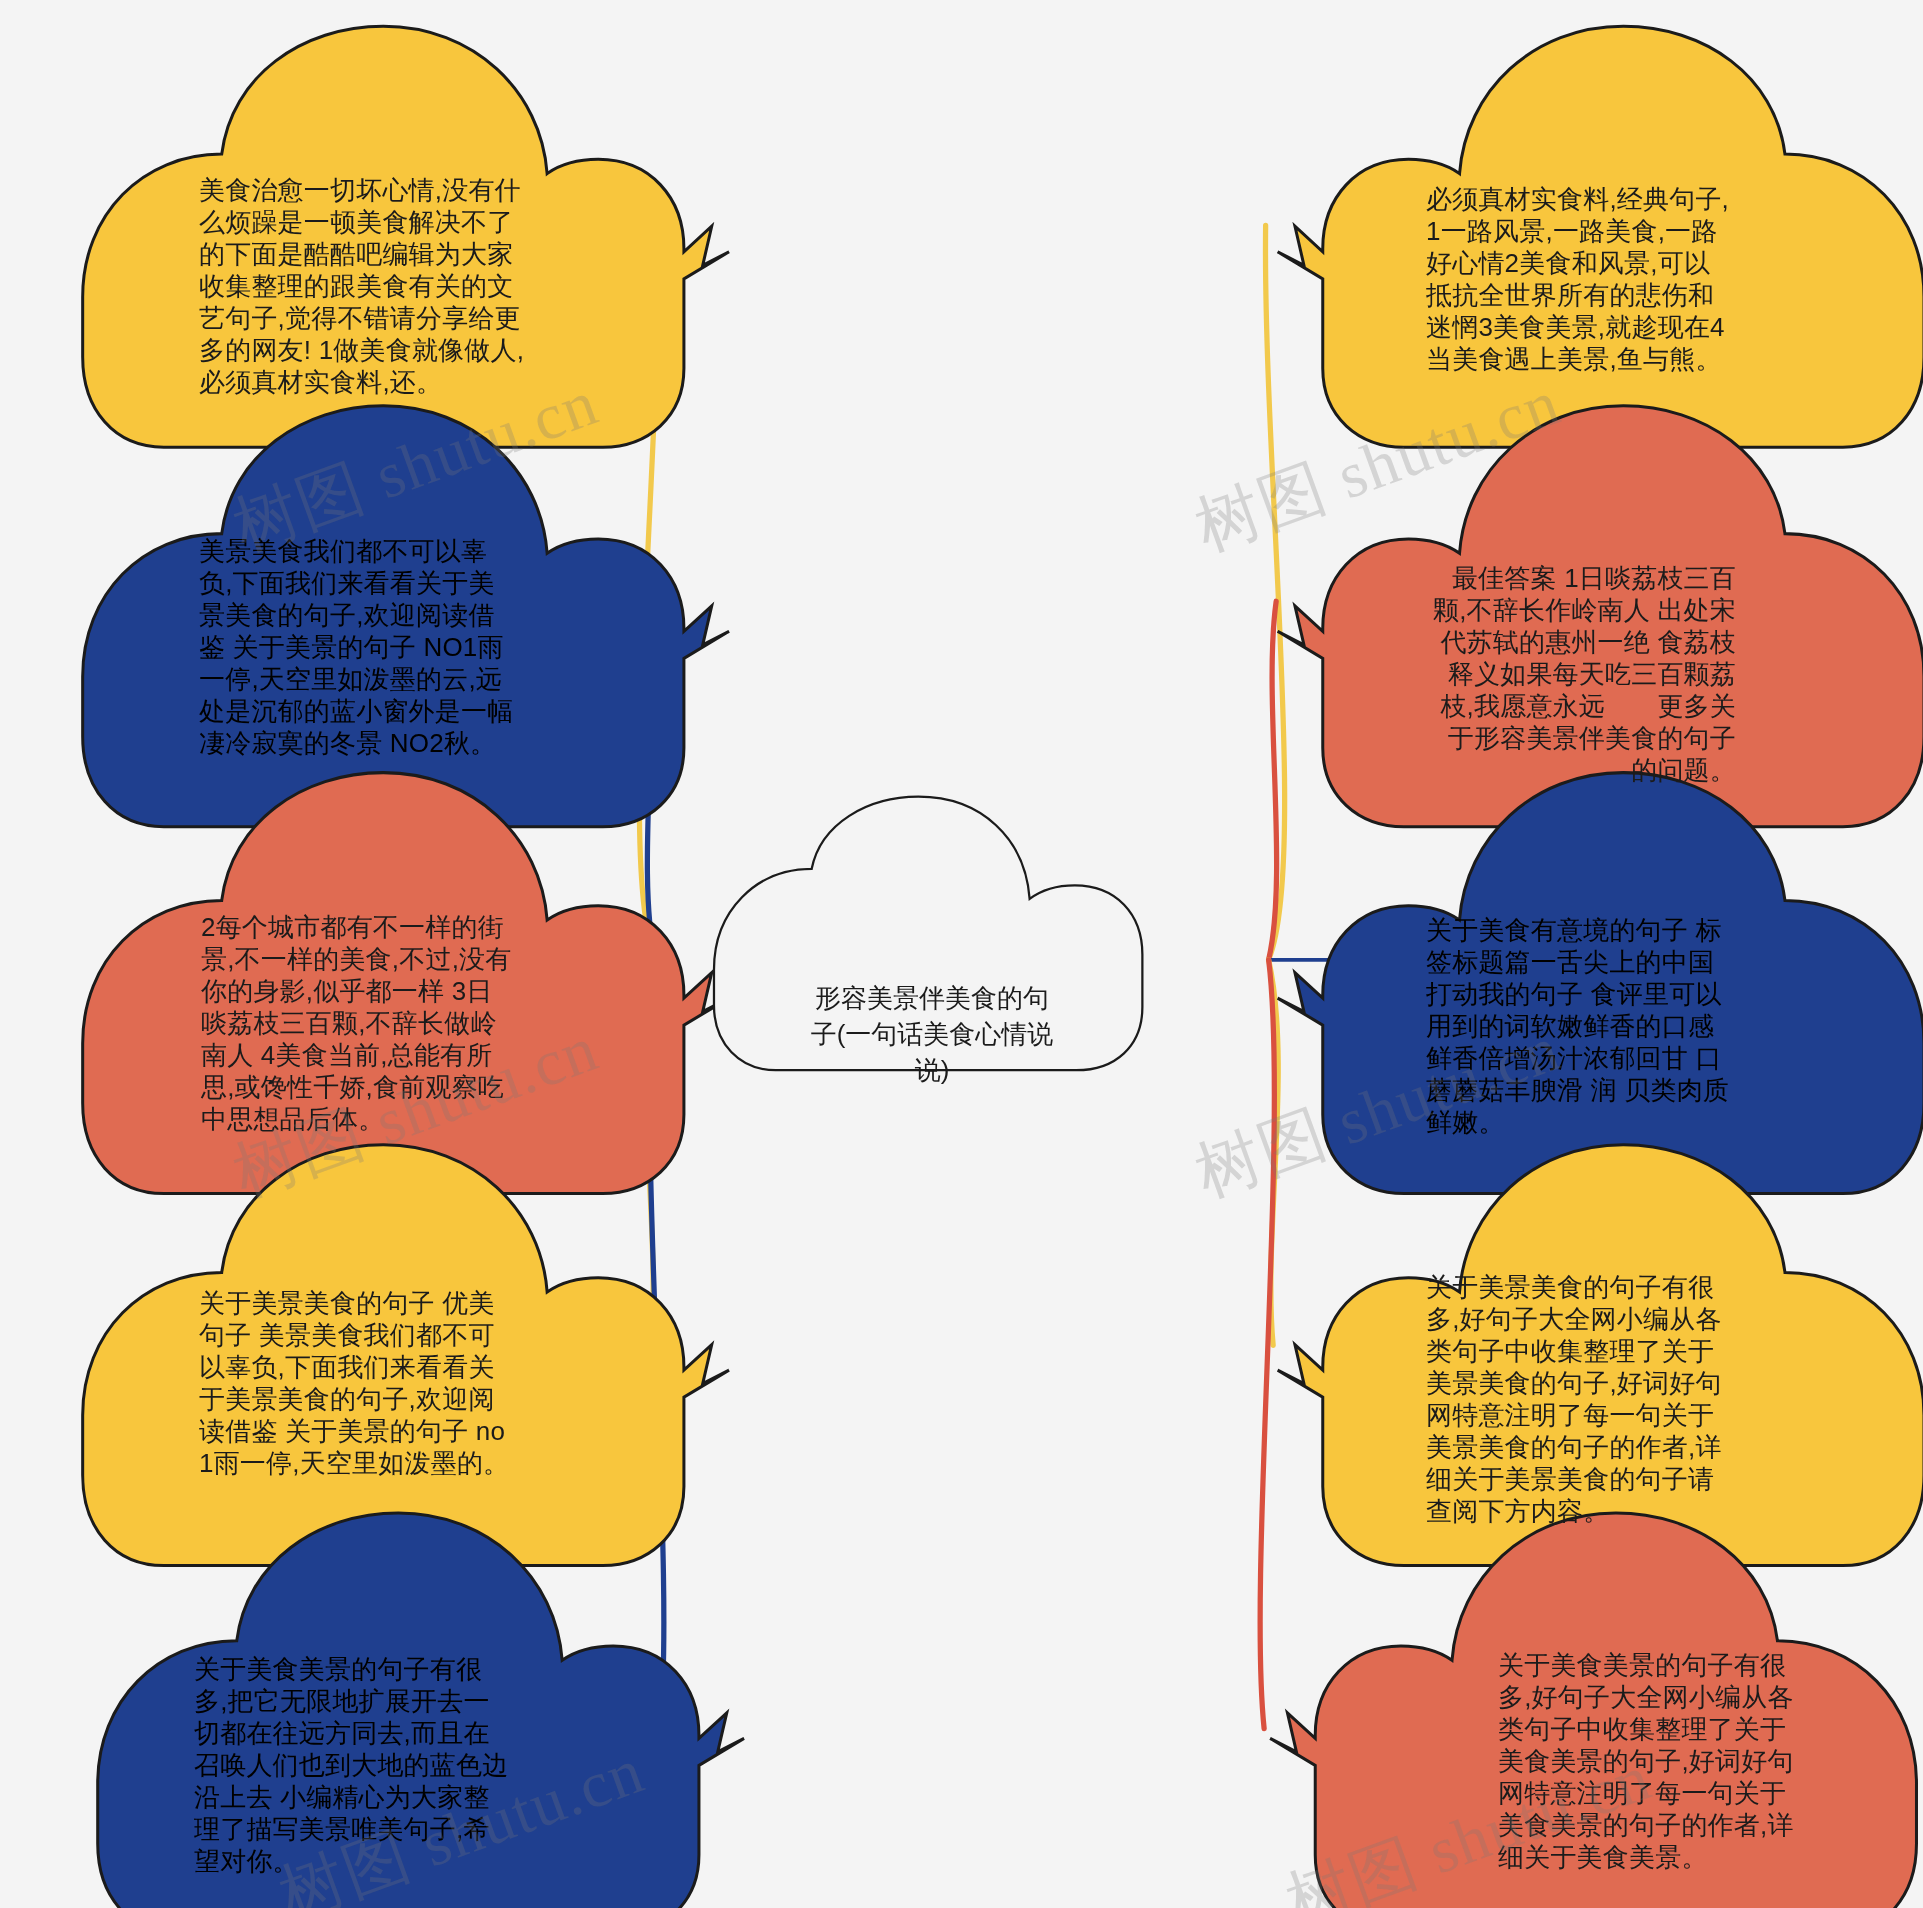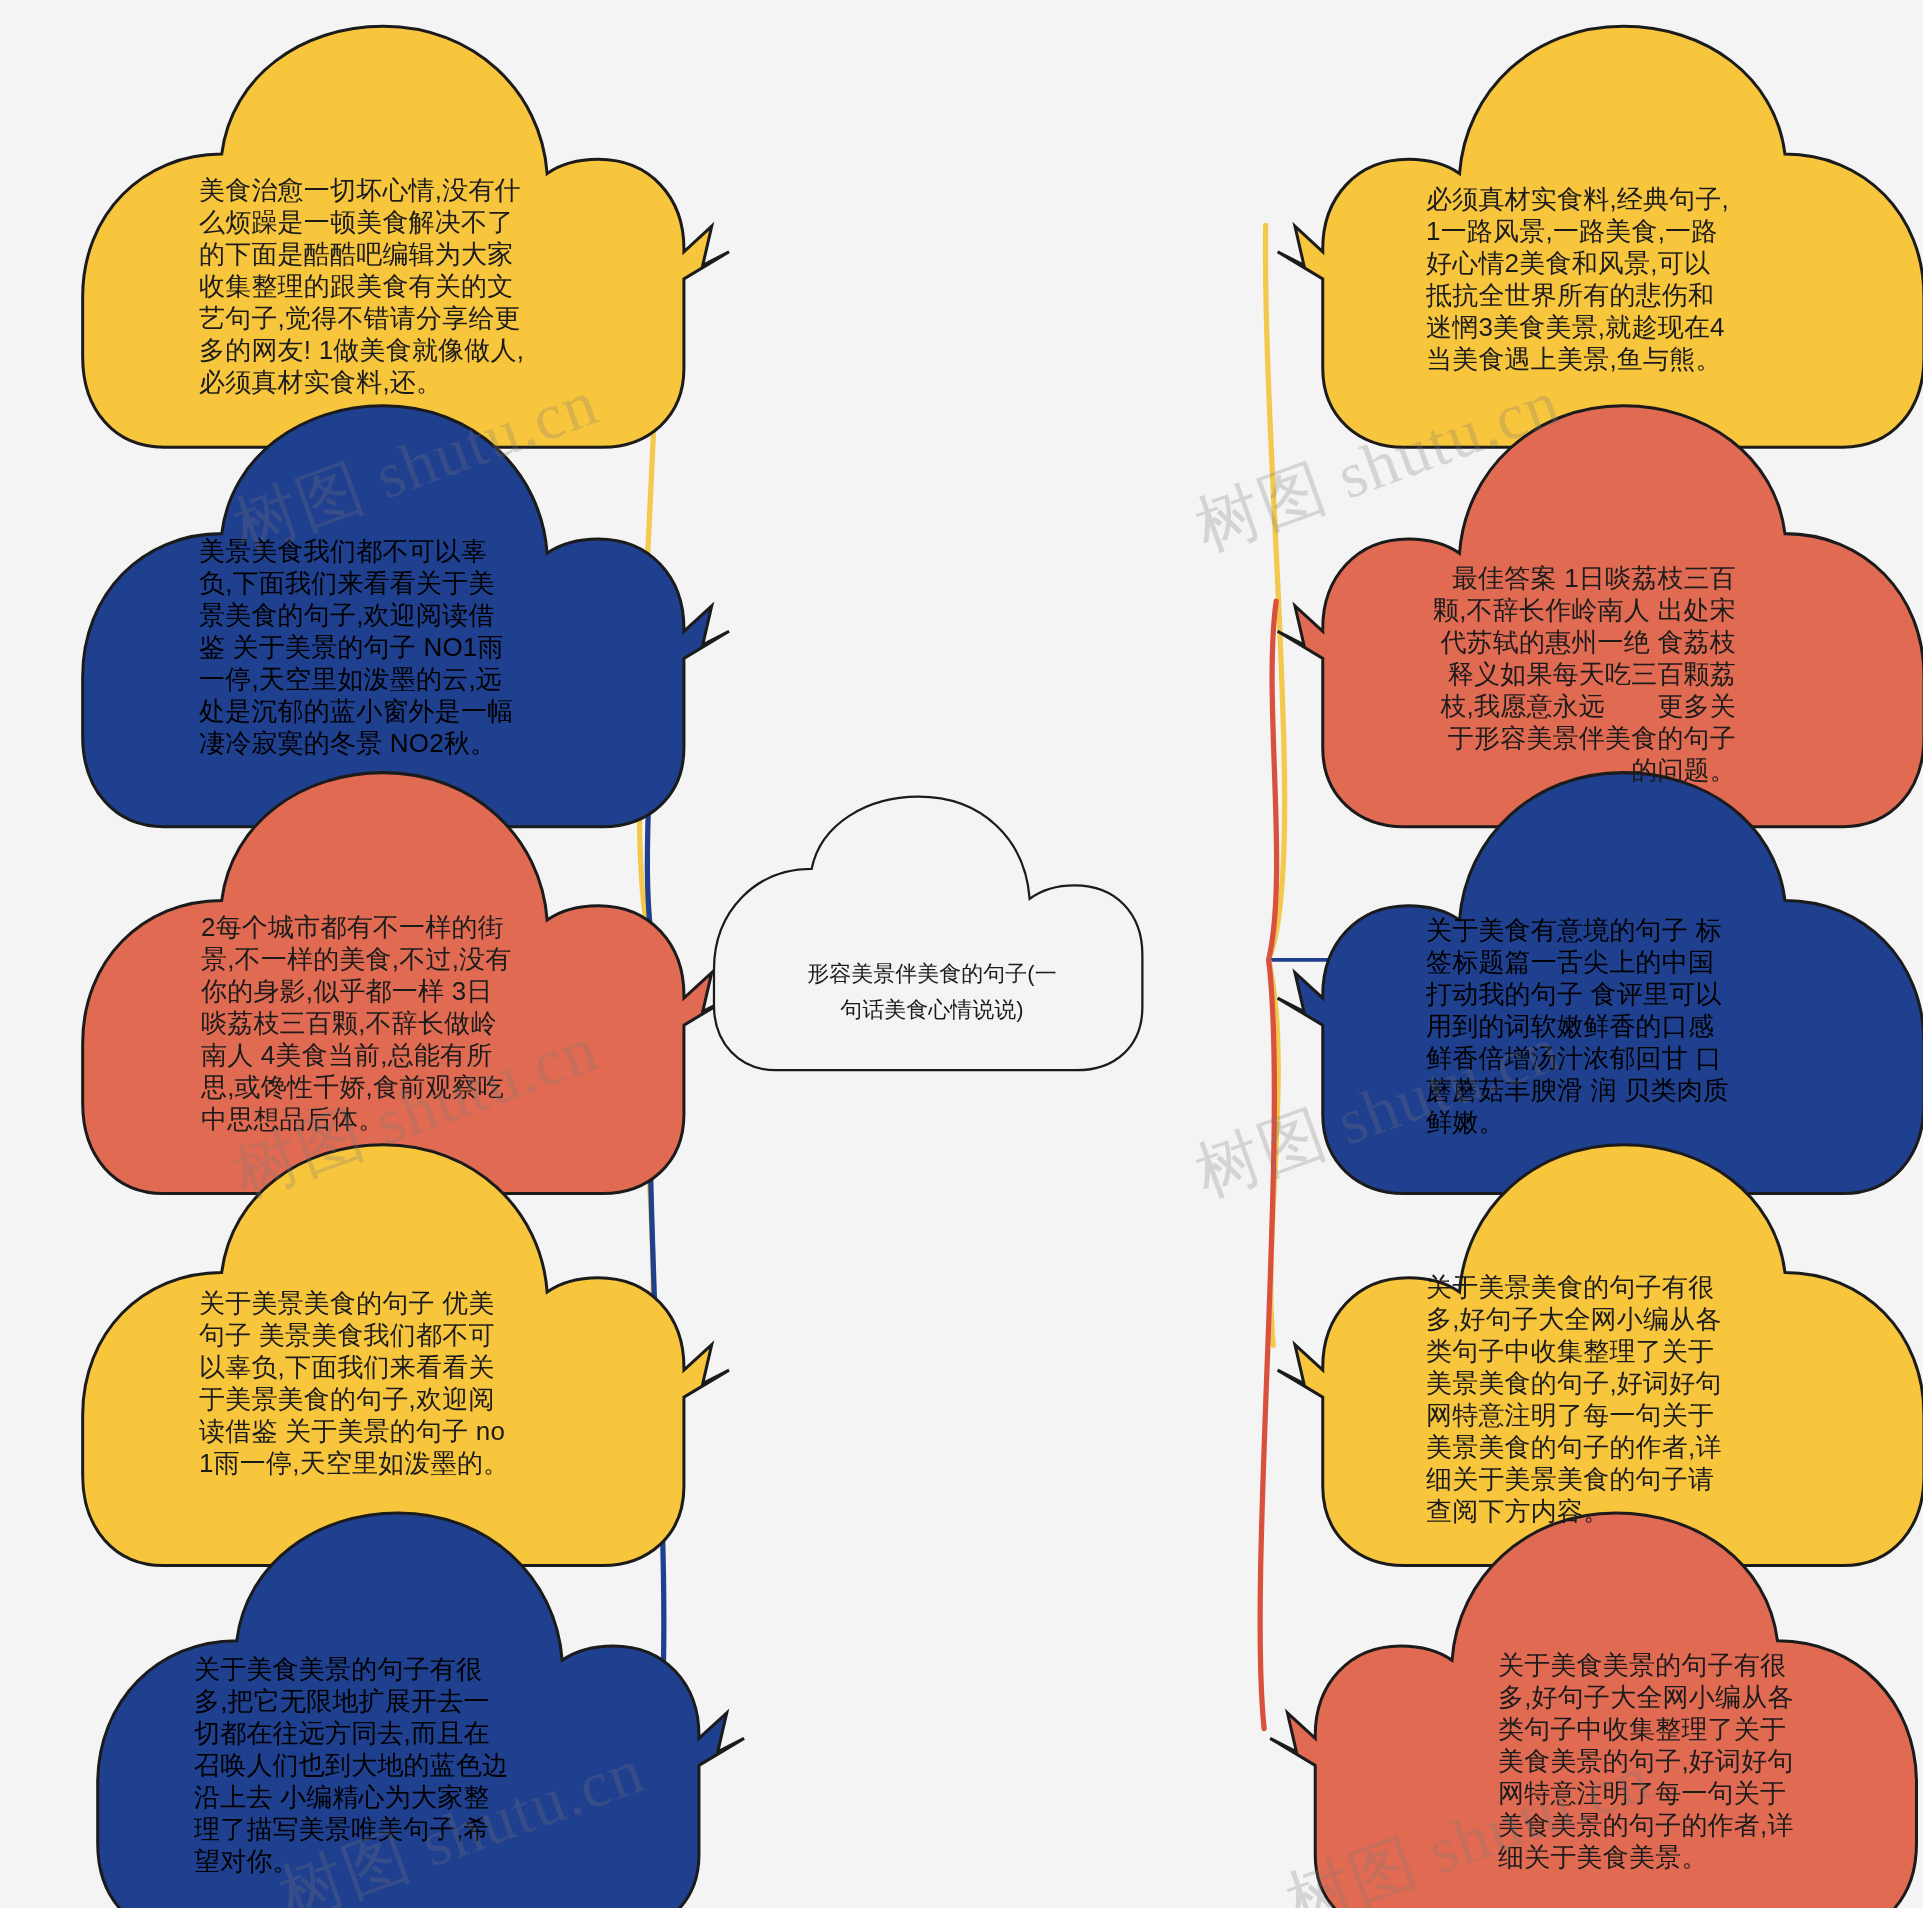"形容美景伴美食的句子(一句话美食心情说说)" .center-text { font-size: 22px -> 26px; margin-top: none -> 24px }
